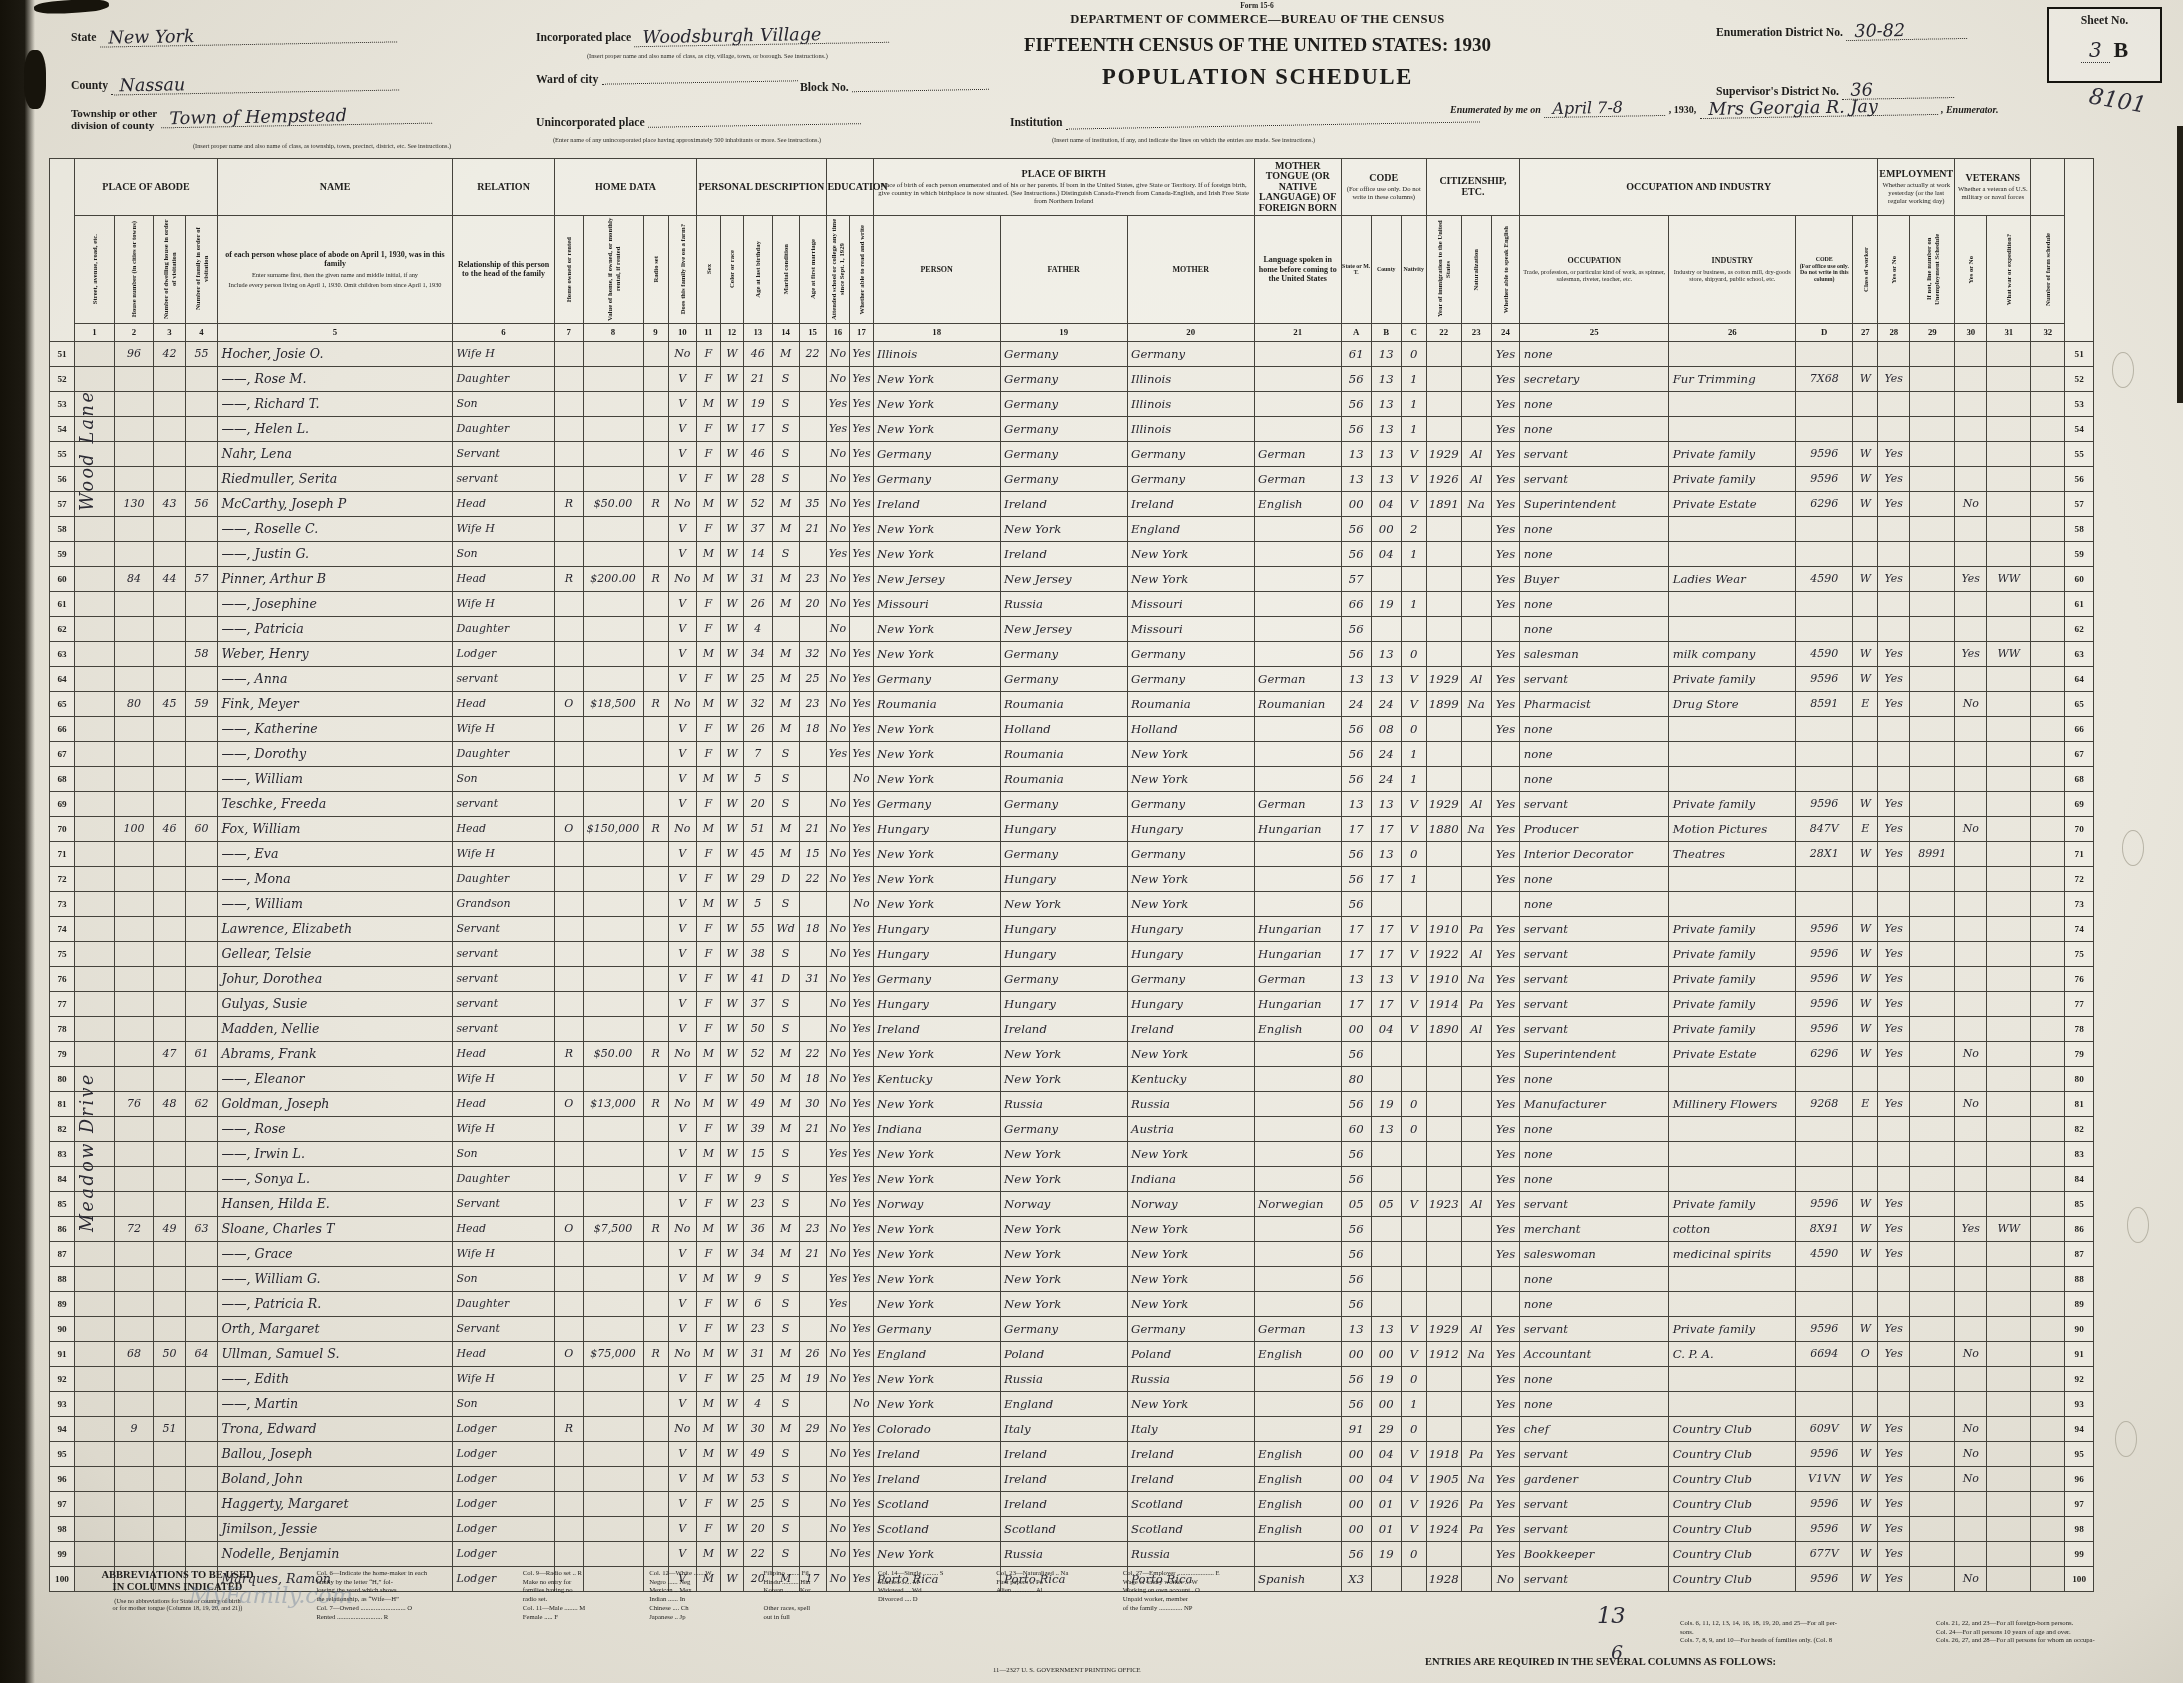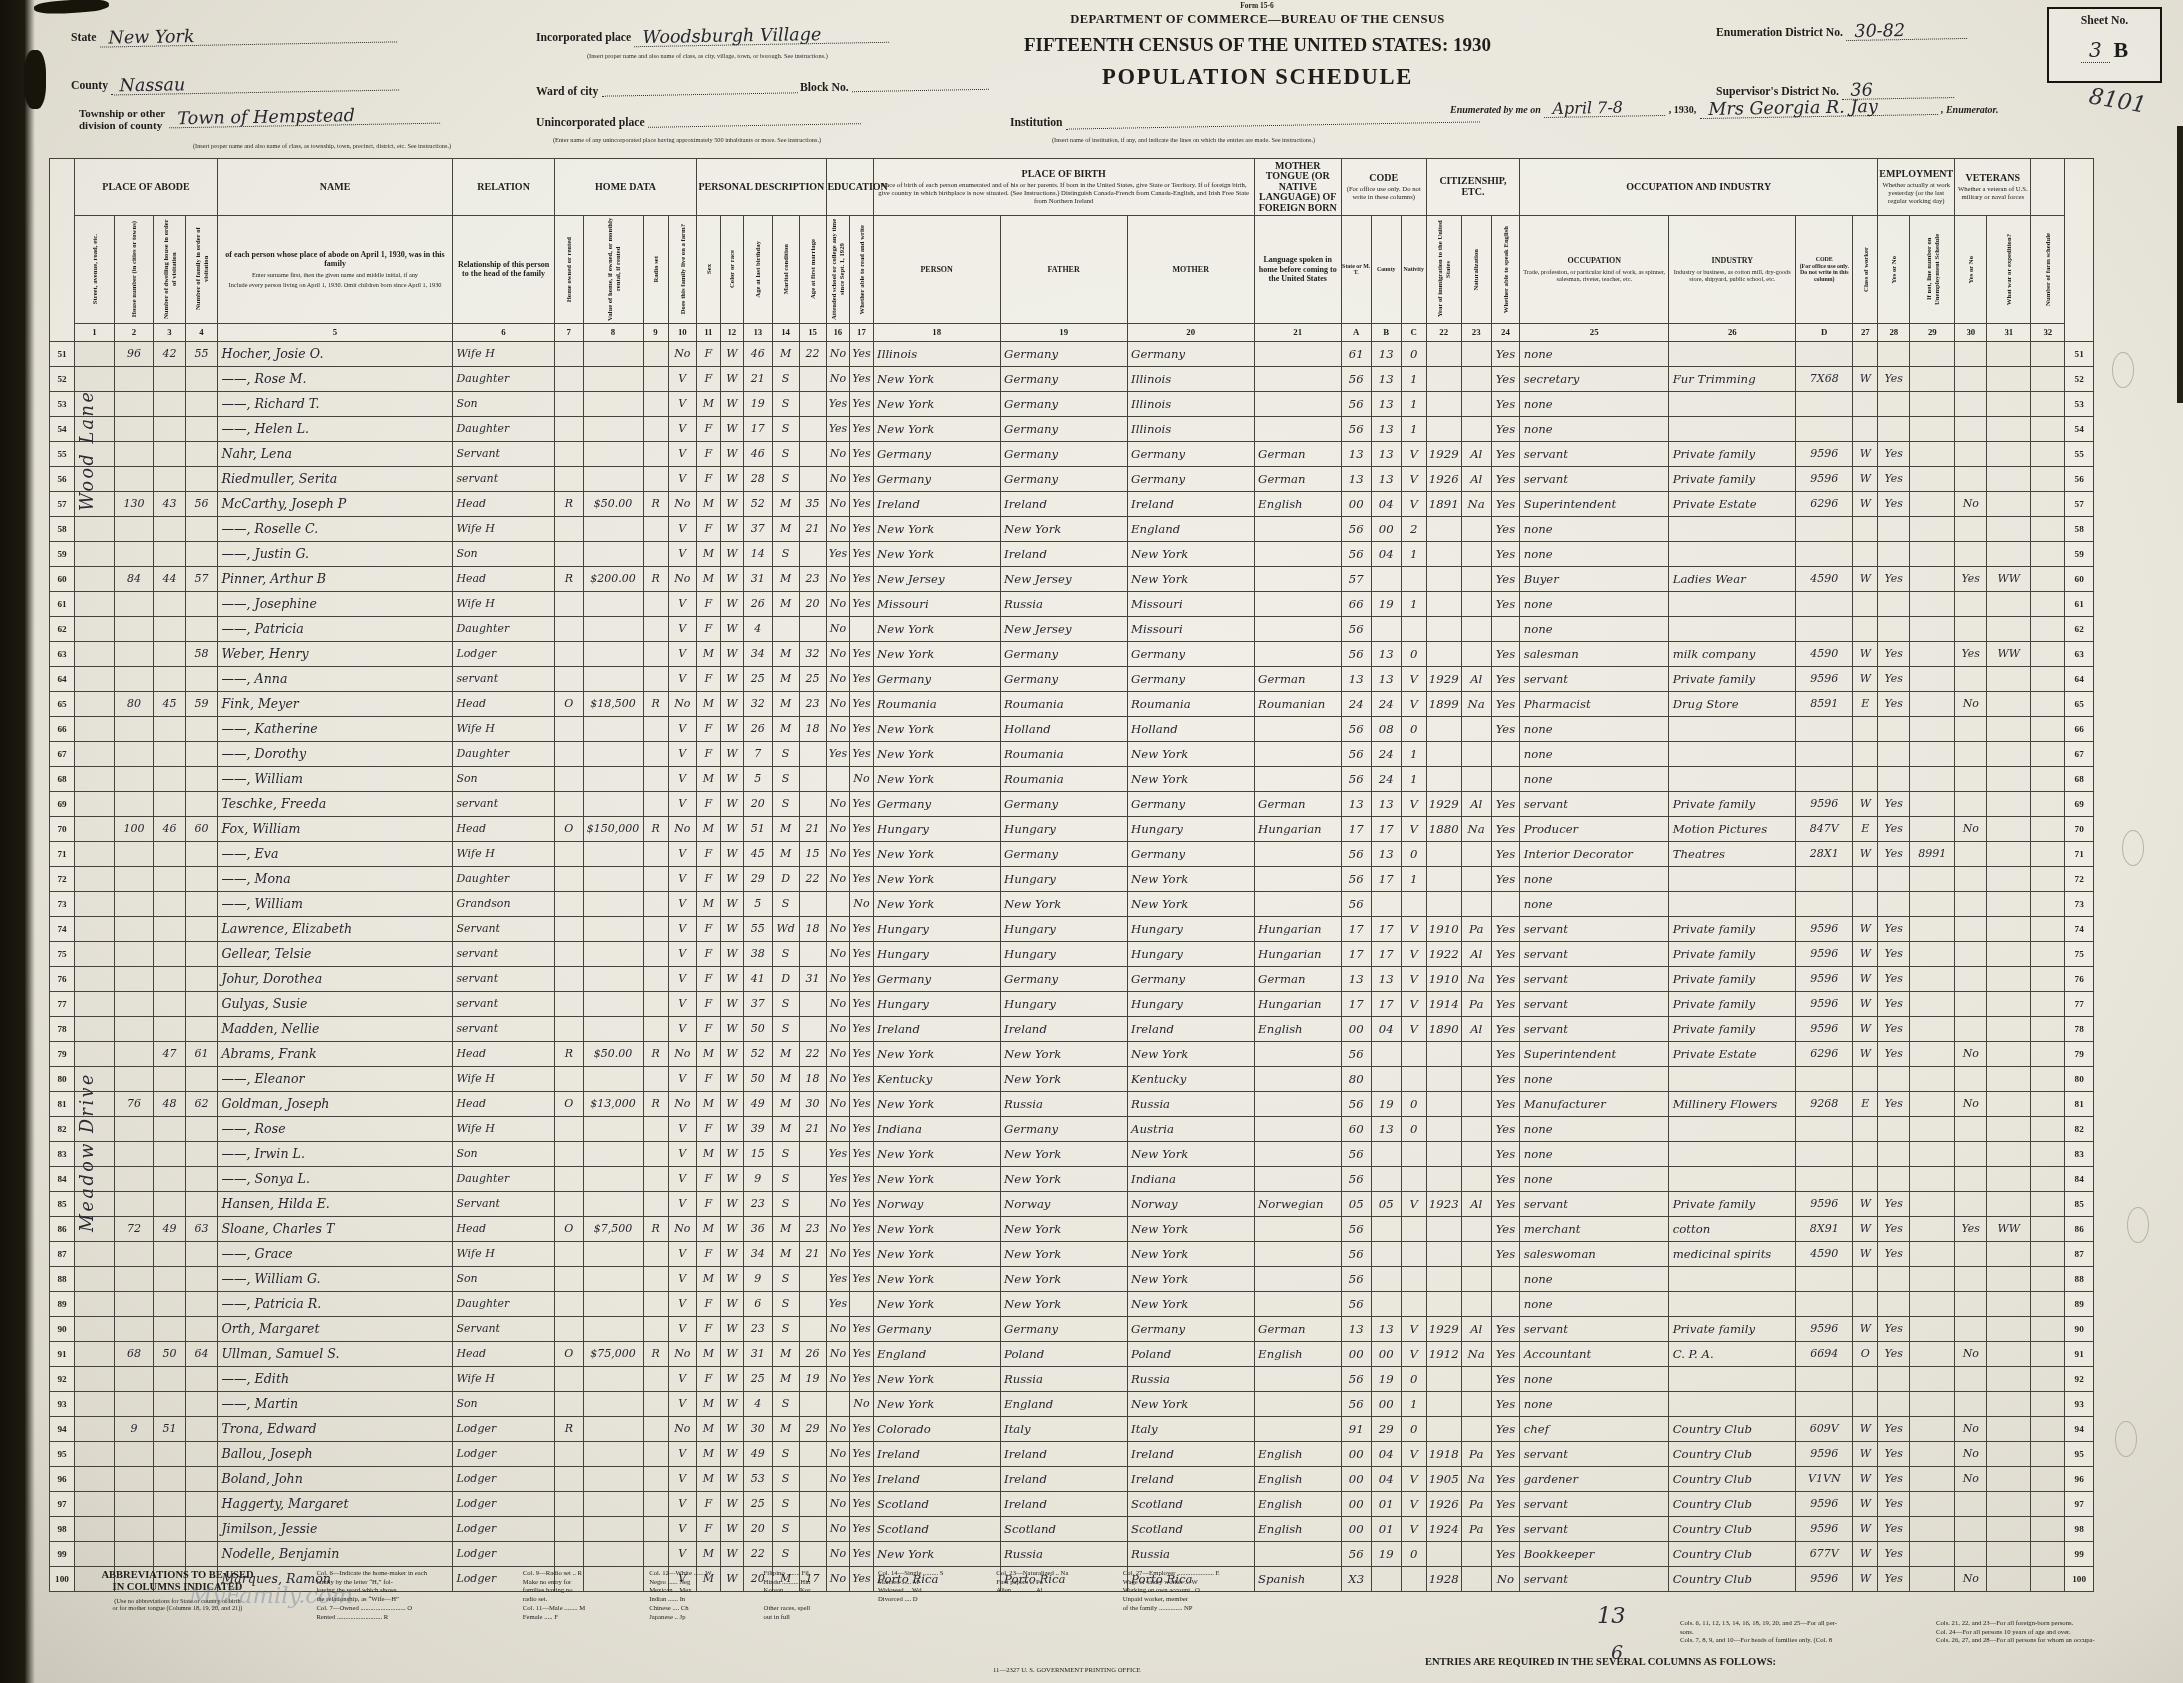"Ward of city" div.fld { top: 83px -> 71px }
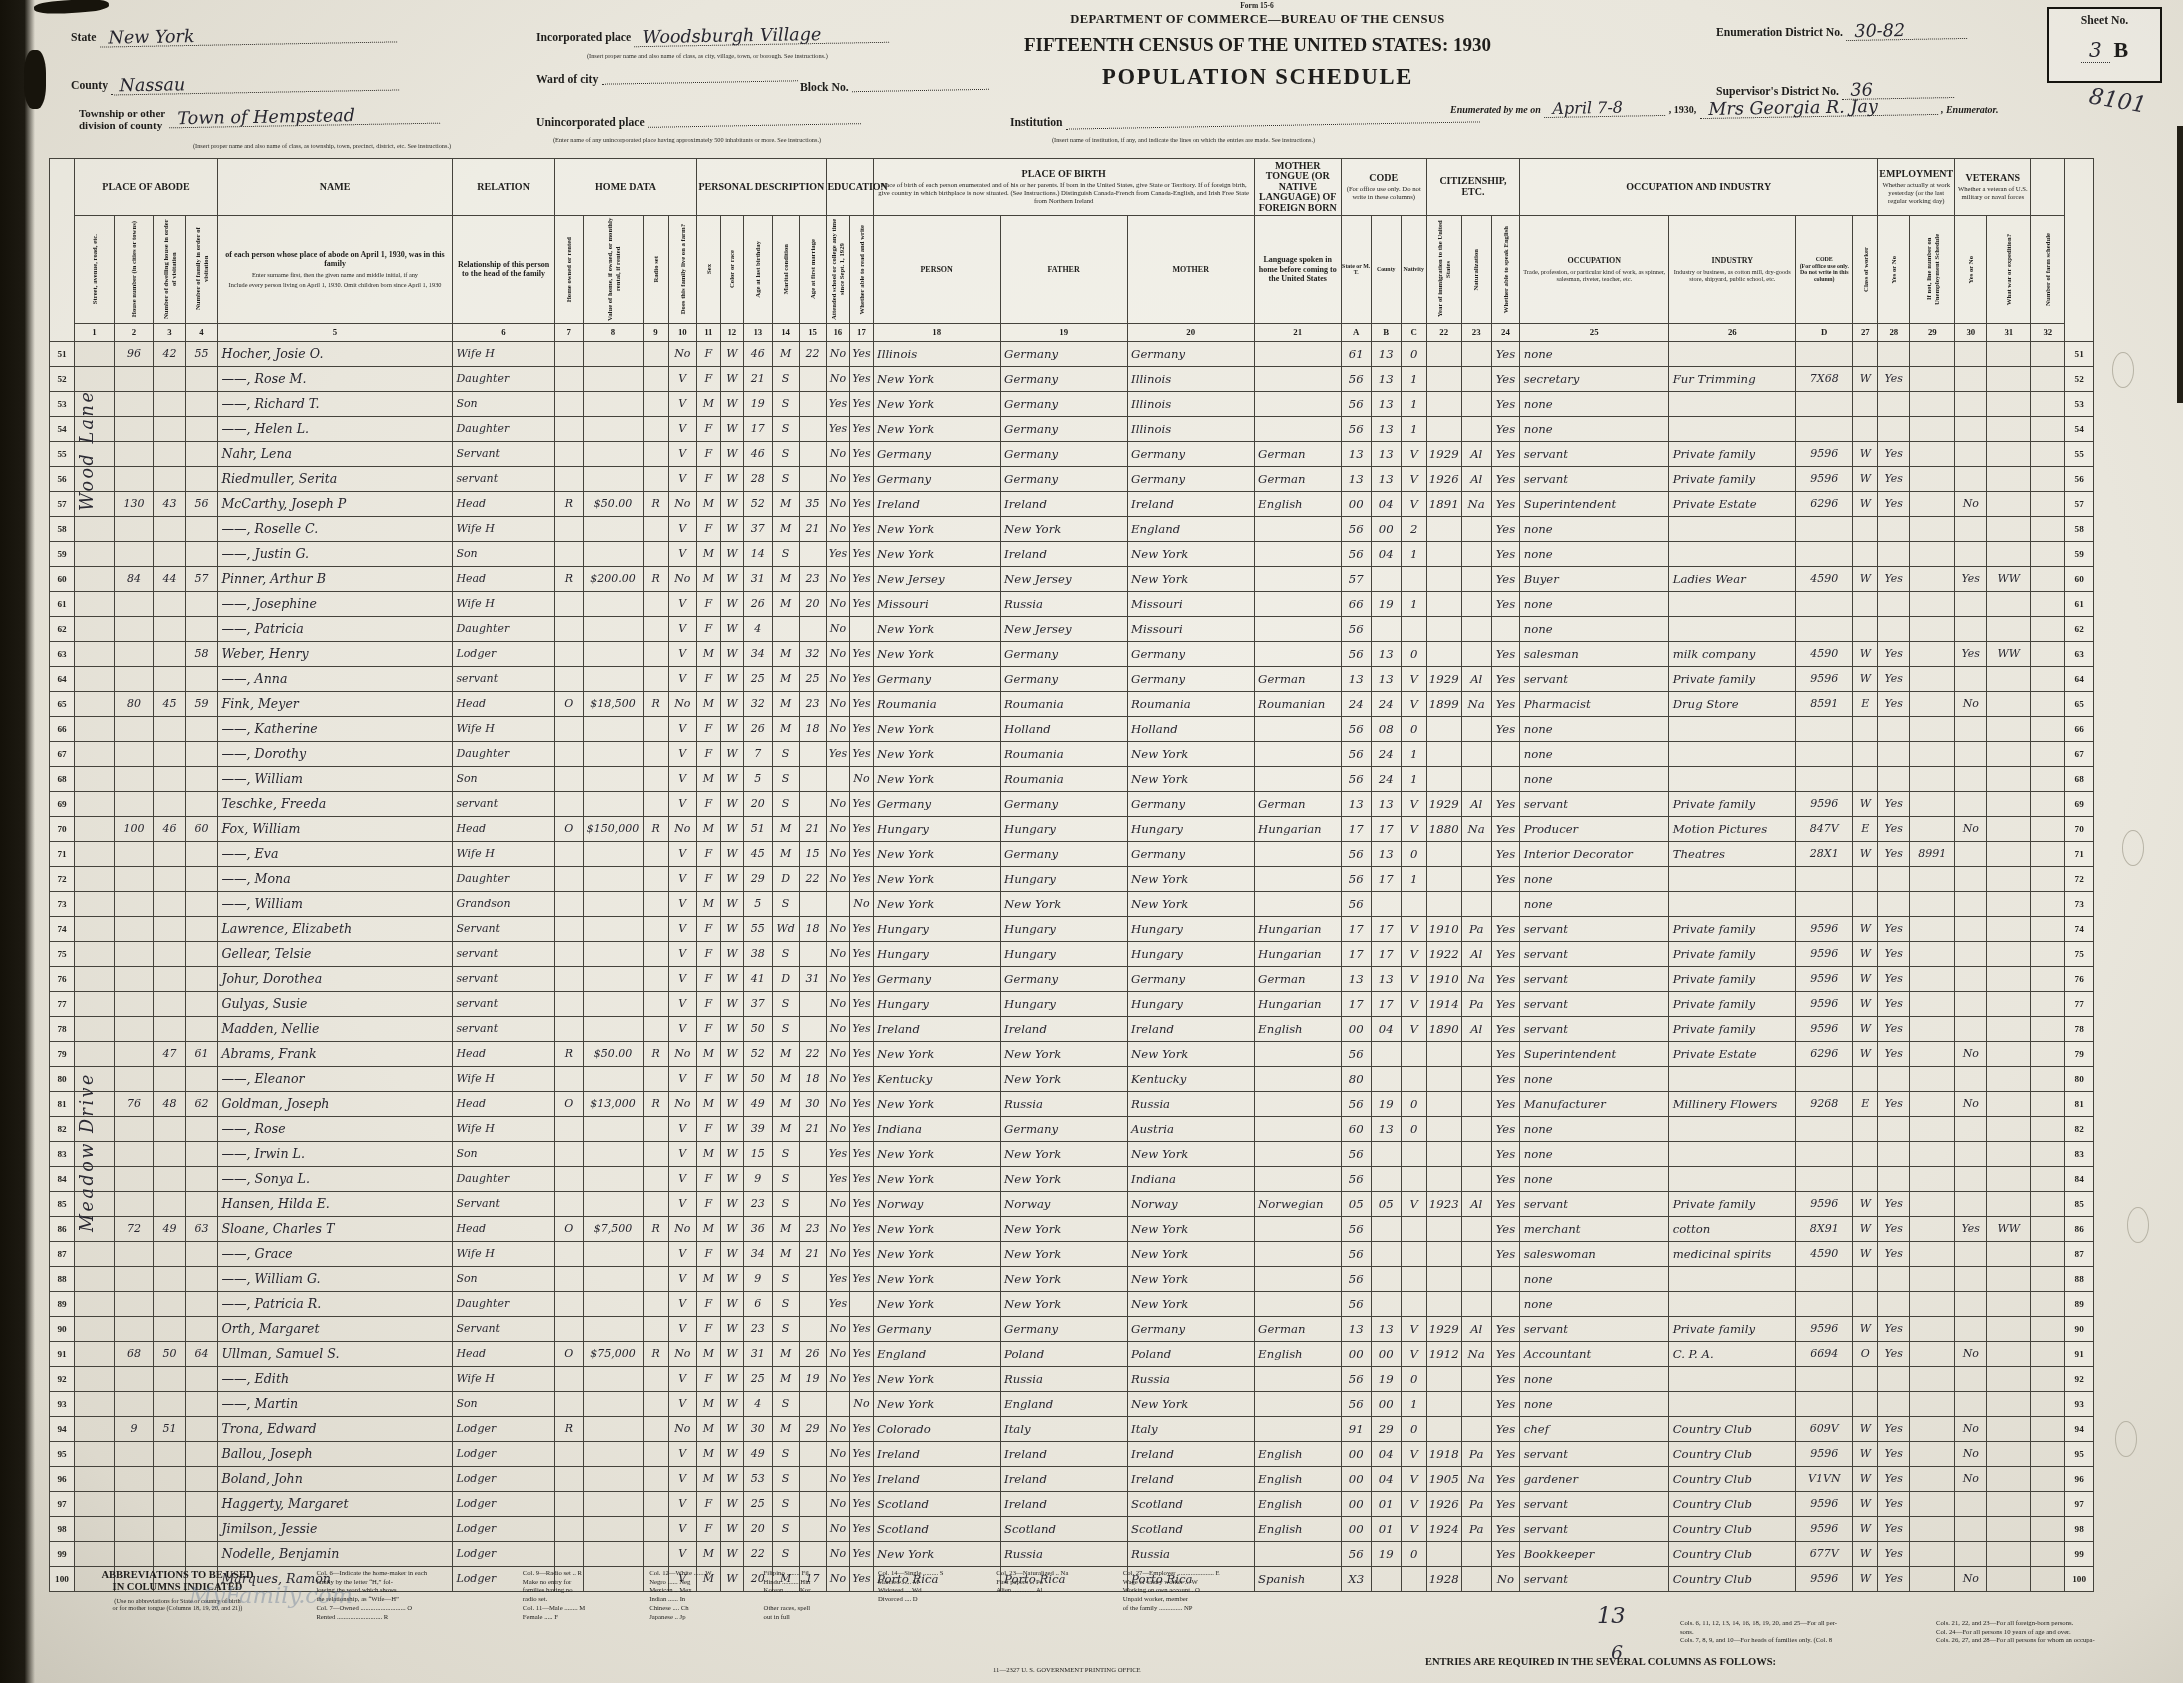"Township or other" div.fld { margin-left: 8px -> none }
